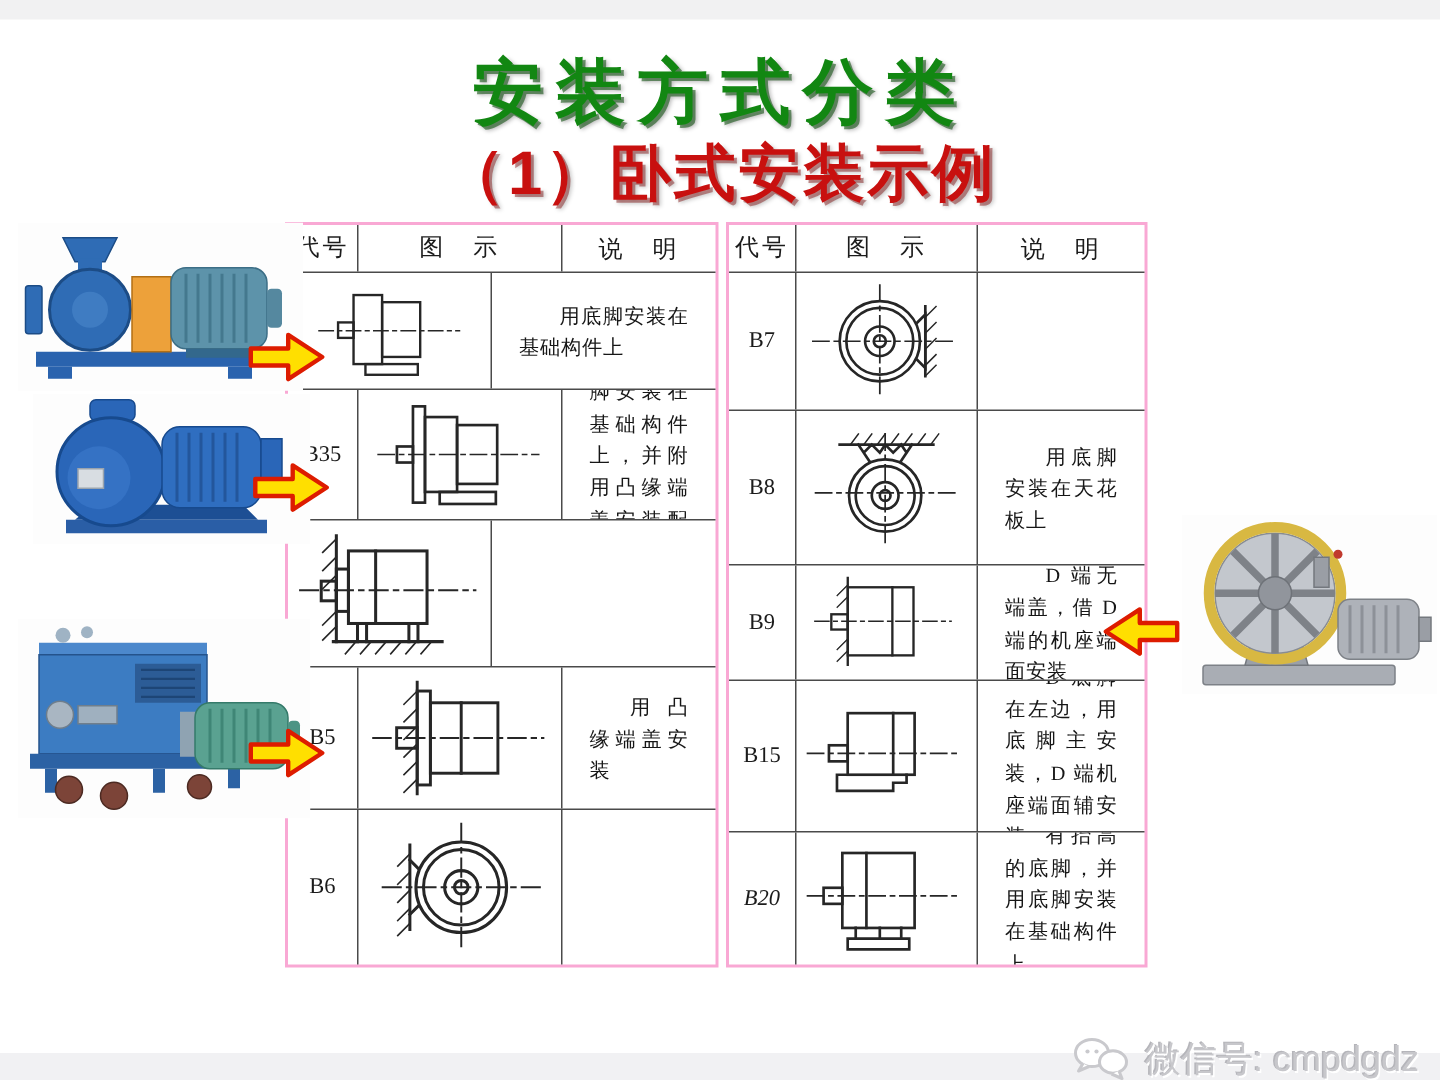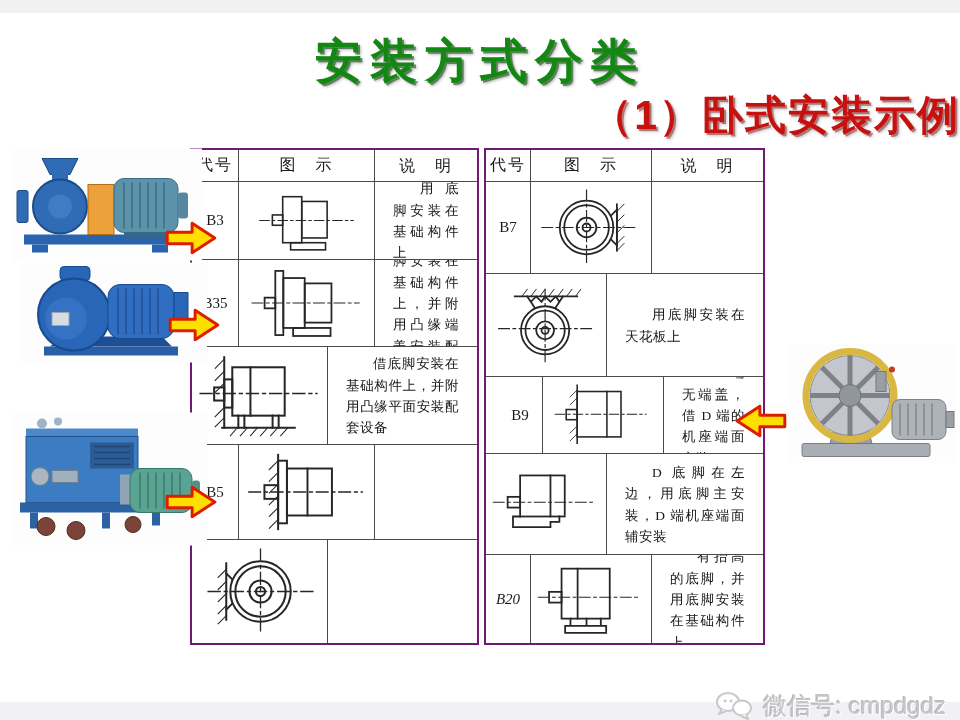"（1）卧式安装示例" .subtitle { text-align: right -> center }
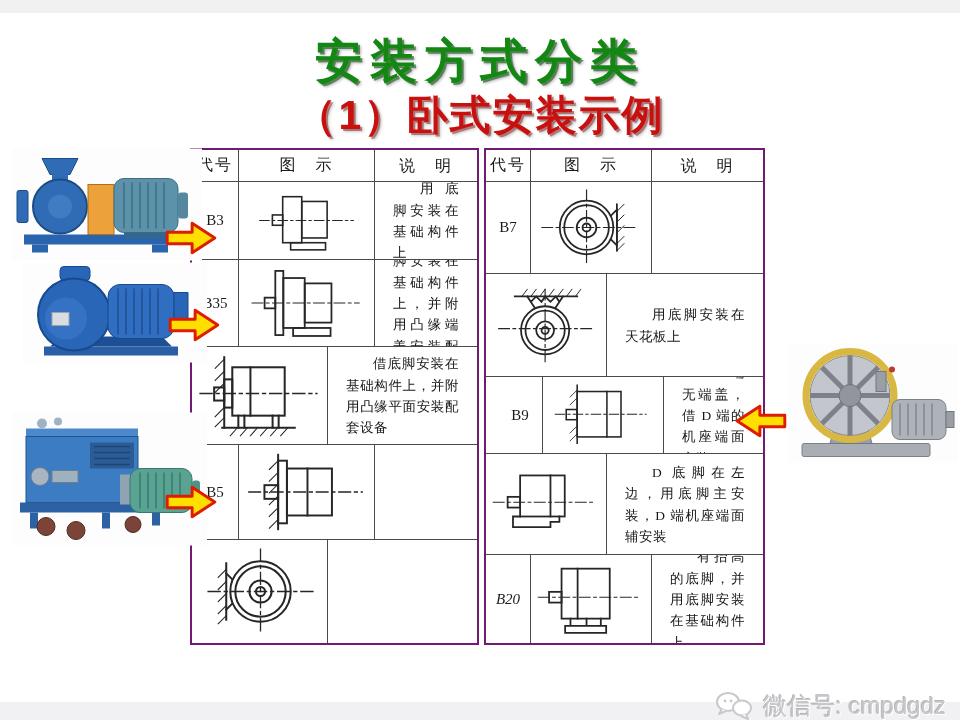"代号" .half { border: 2px solid #701a75 -> 2px solid #f9a8d4 }
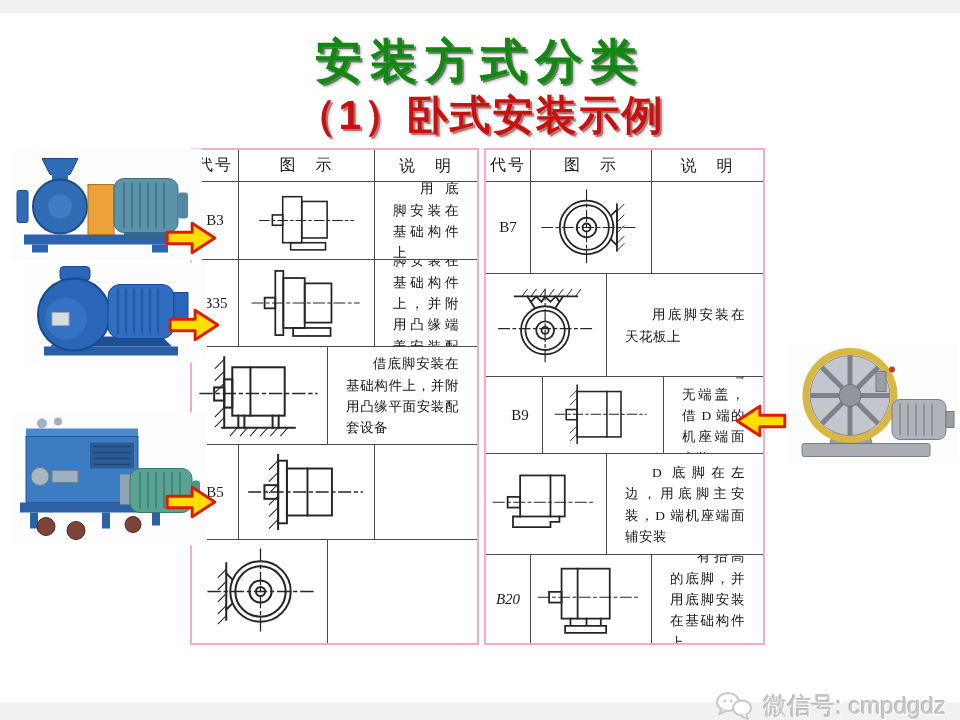"B3" div.cell { html: <div>B3</div> -> none }
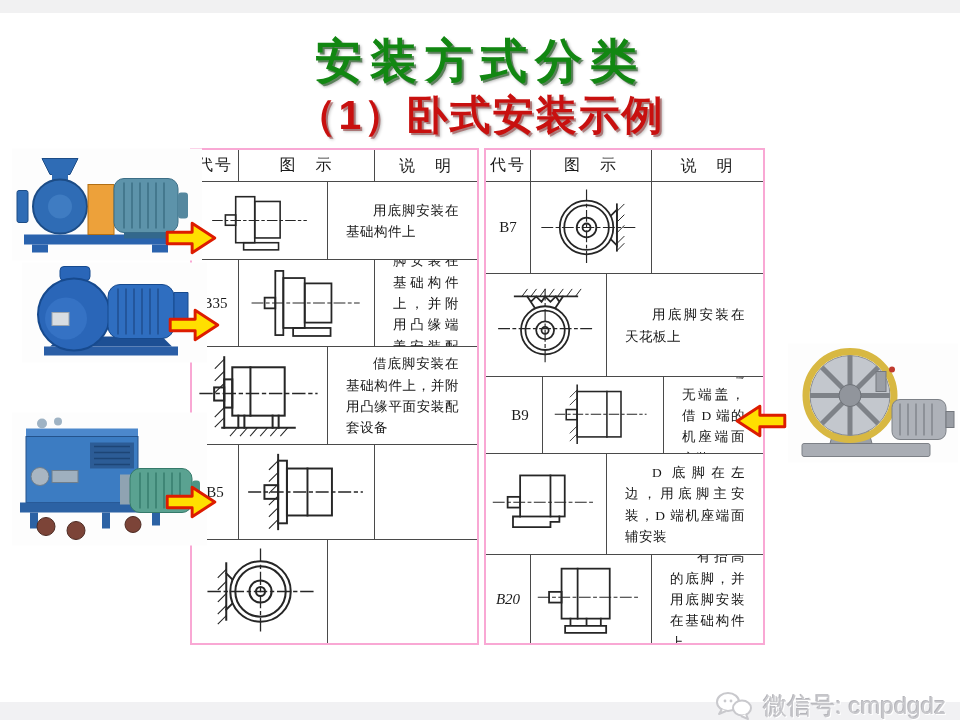"B8" div.cell { html: none -> <div>B8</div> }
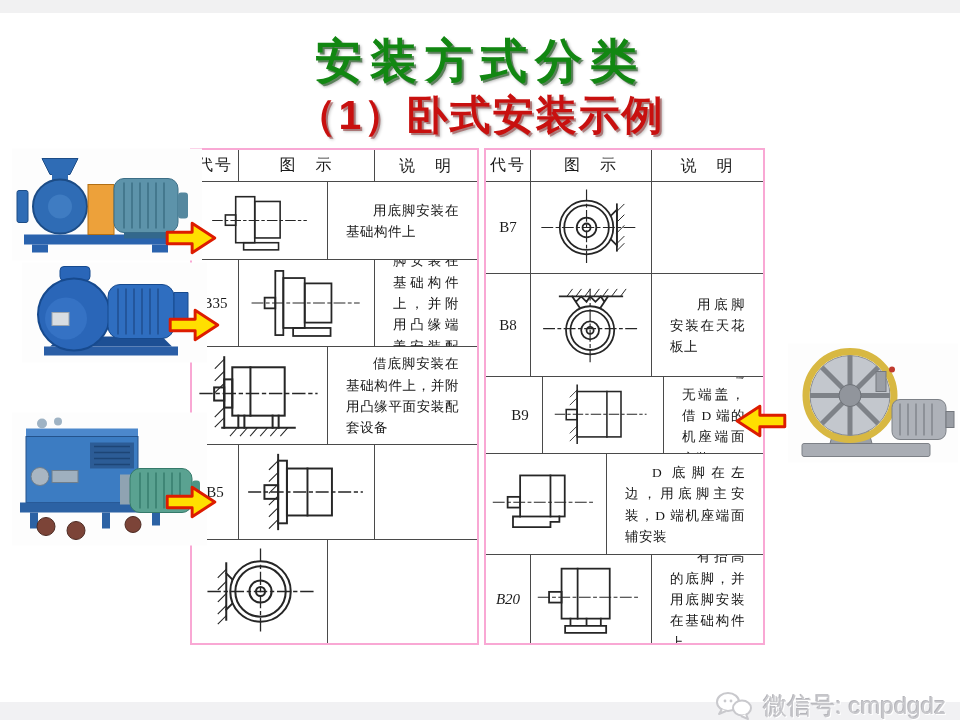"借底脚安装在基础构件上，并附用凸缘平面安装配套设备" div.cell { html: <div> <p>借底脚安装在基础构件上，并附用凸缘平面安装配套设备</p> </div> -> none }
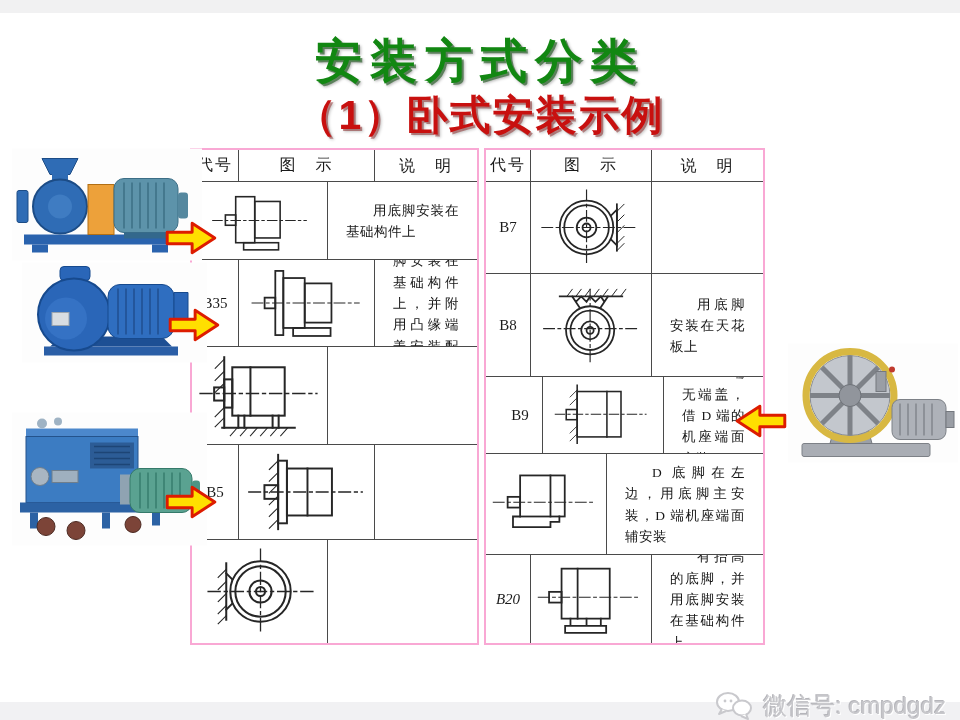"B9" div.cell { margin-left: 12px -> none }
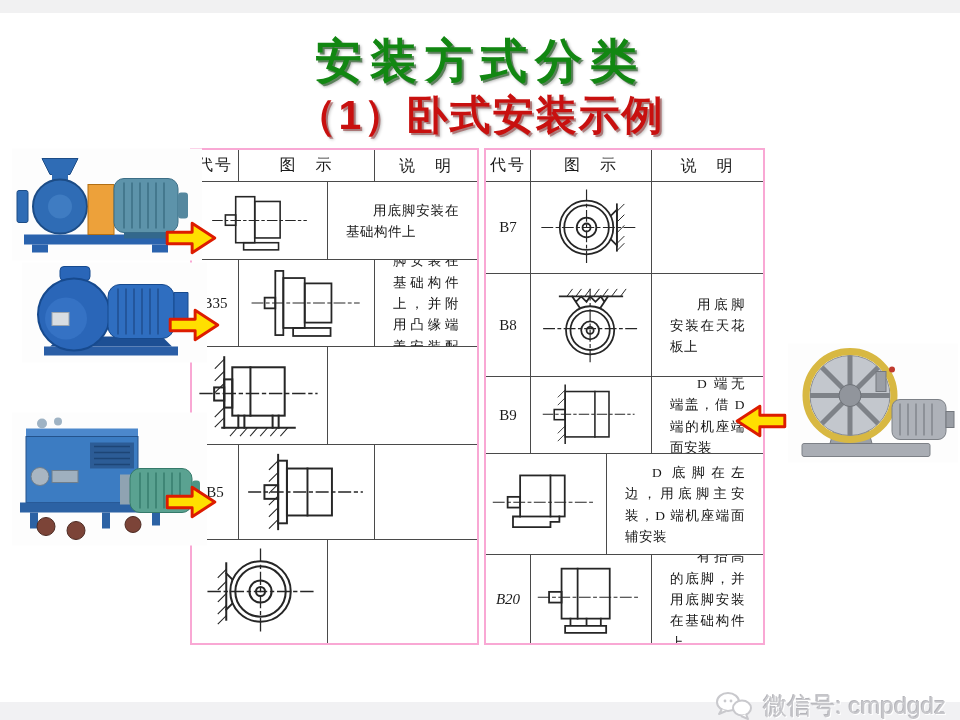"用凸缘端盖安装" div.cell { html: none -> <div> <p>用凸缘端盖安装</p> </div> }
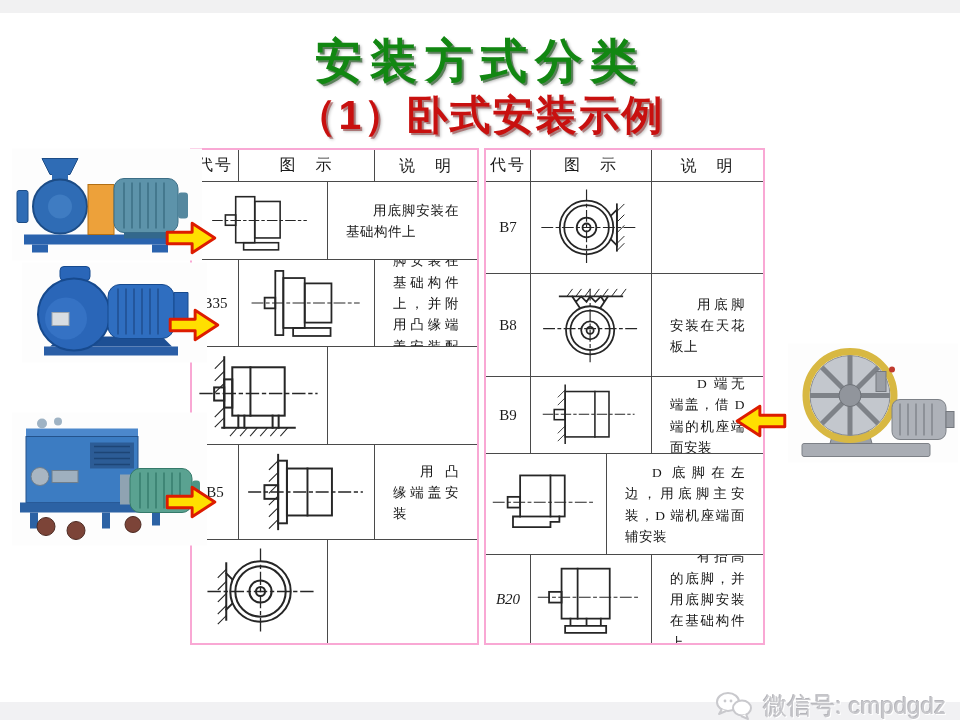"B15" div.cell { html: none -> <div>B15</div> }
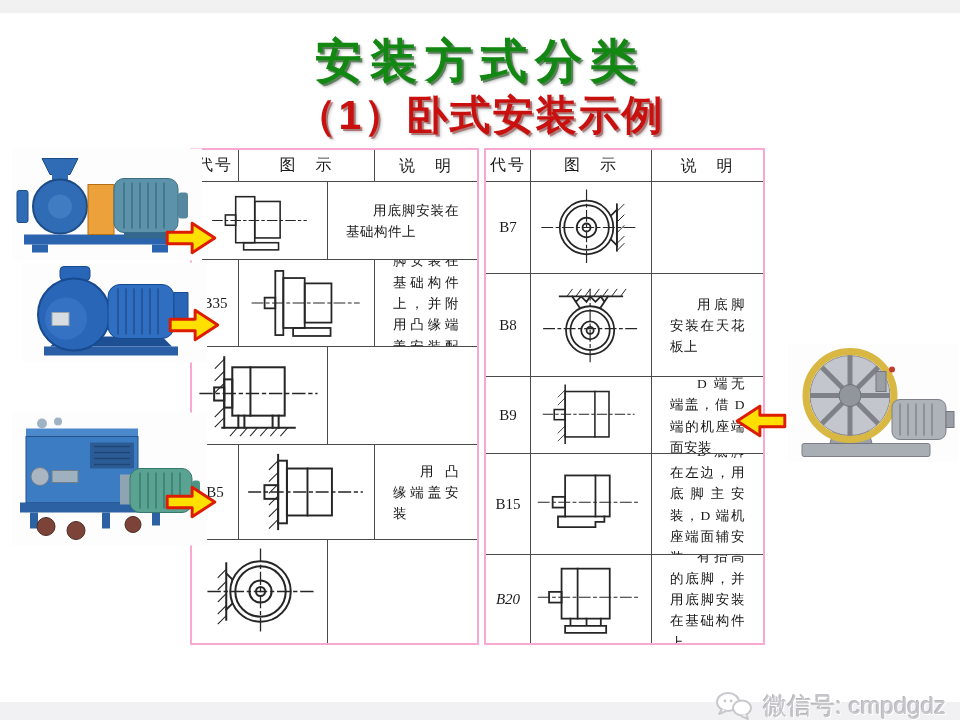"B6" div.cell { html: none -> <div>B6</div> }
